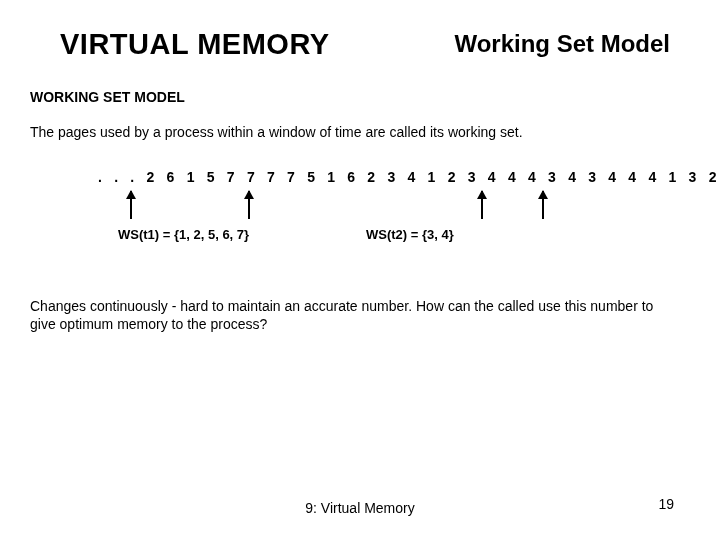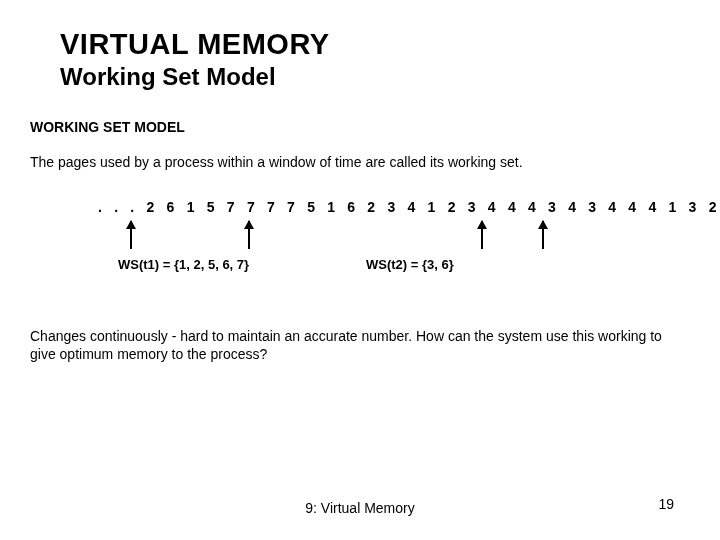"VIRTUAL MEMORY" .header { flex-direction: column -> none }
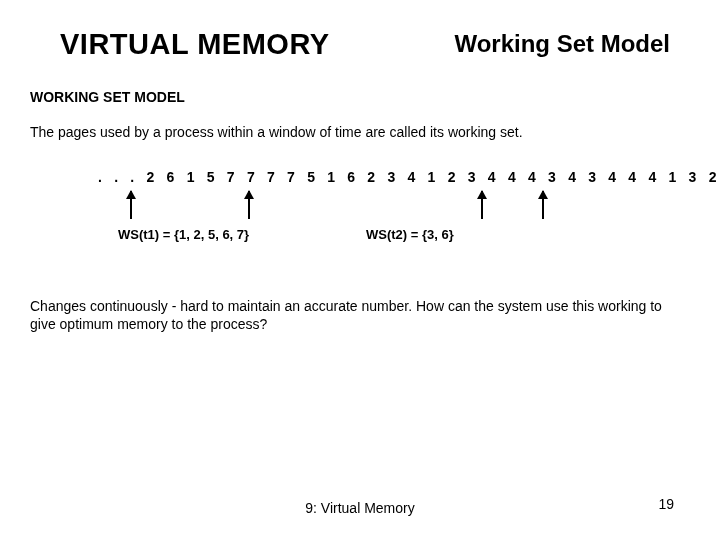"WS(t2) = {3, 6}" div.ws2 { text: 6 -> 4 }
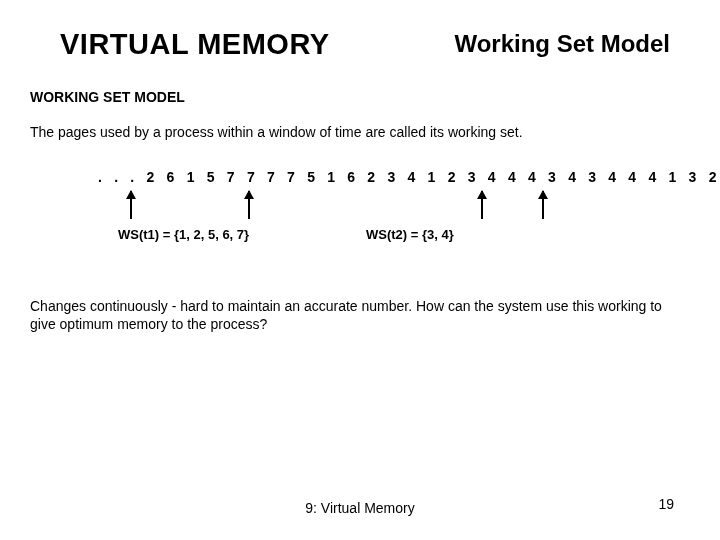"Changes continuously - hard to" div.body-text { text: system use this working -> called use this number }
